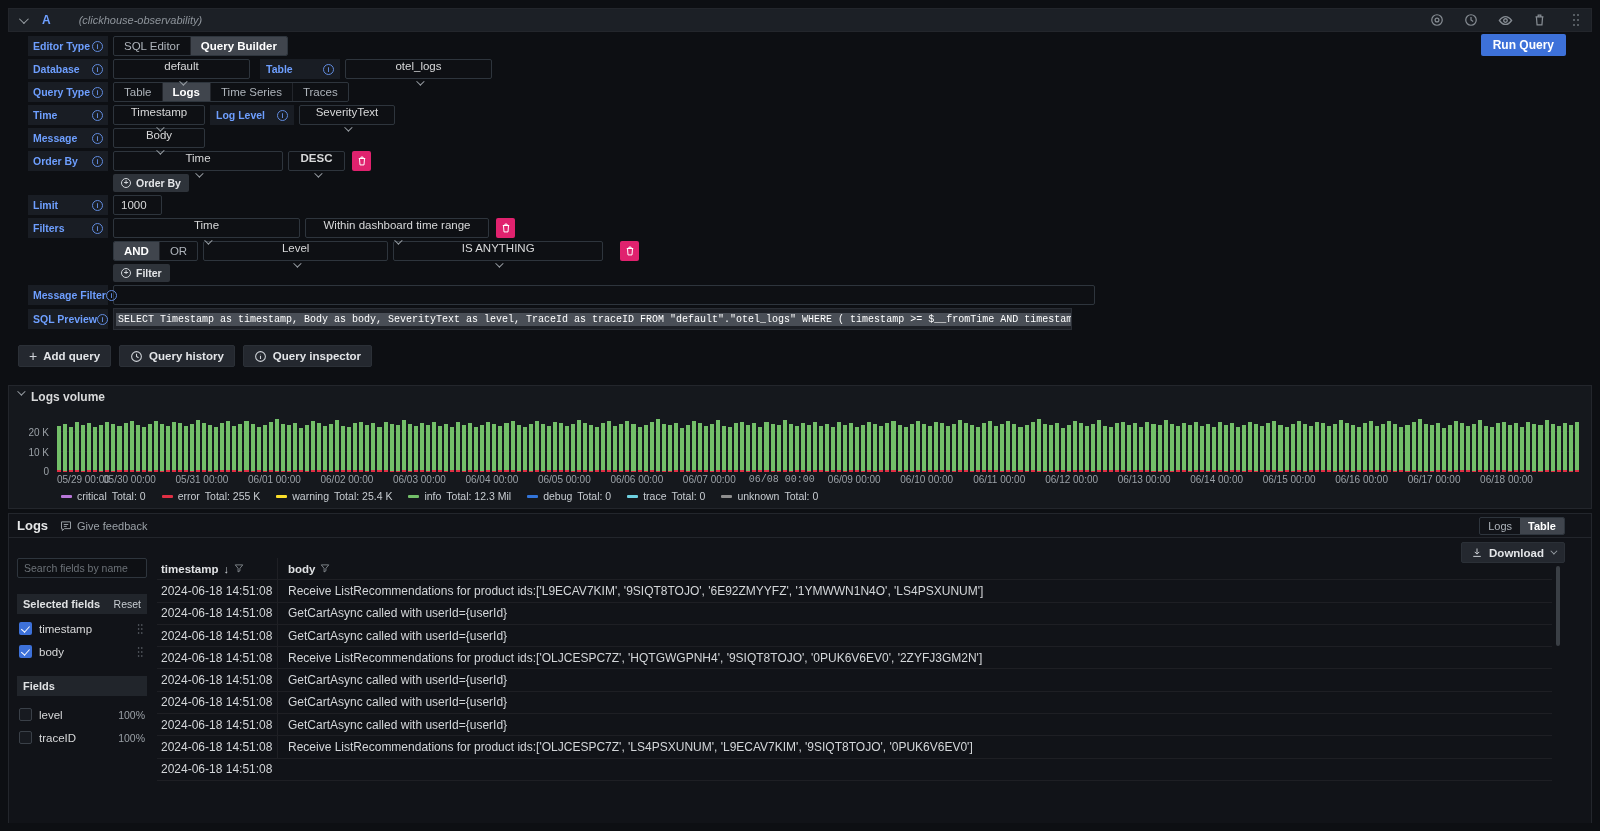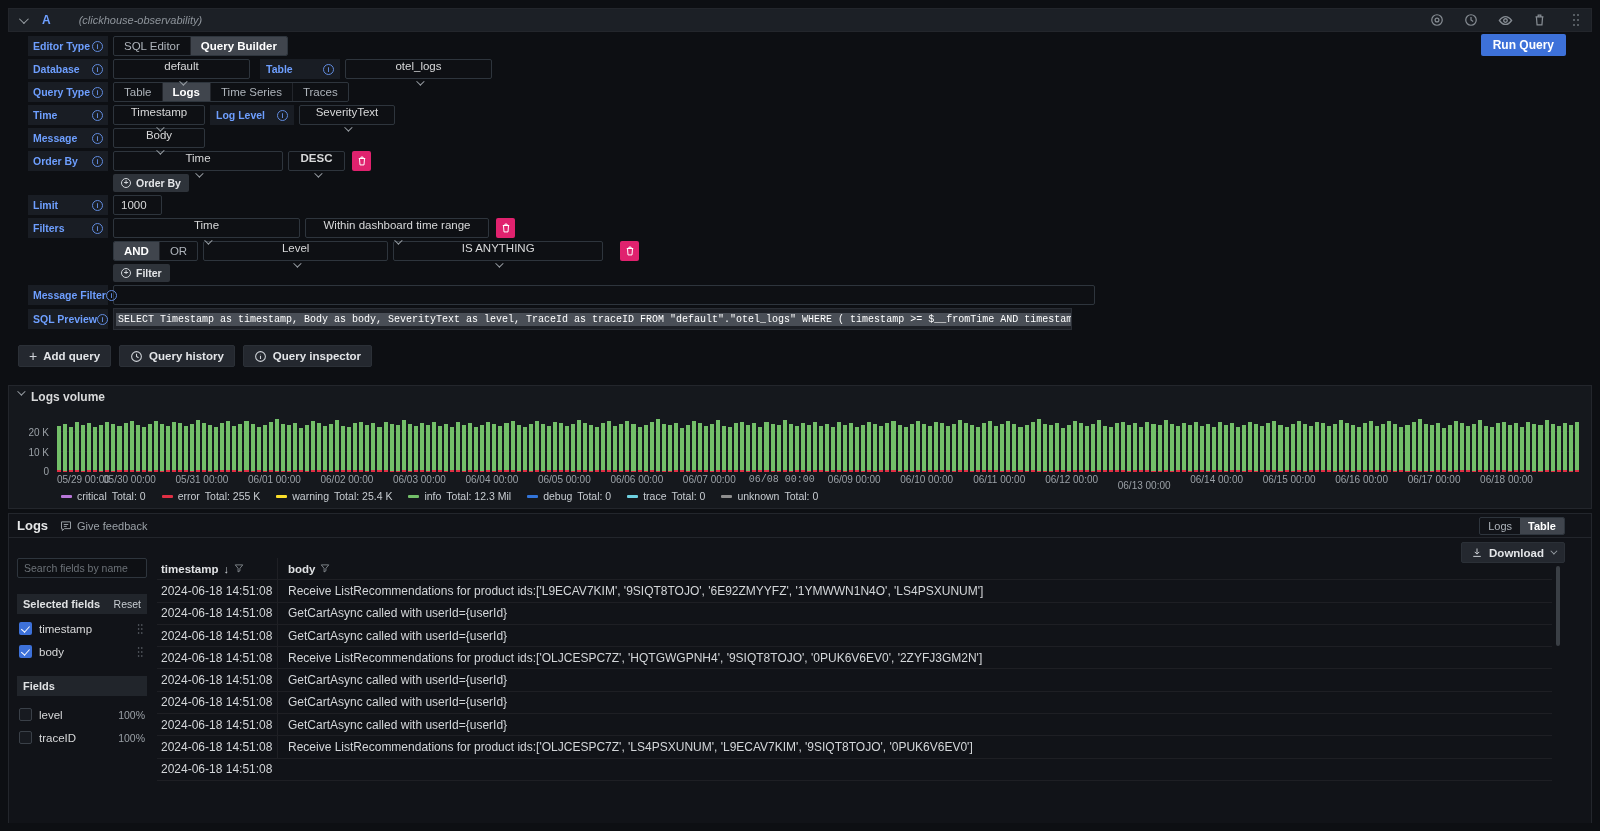"06/13 00:00" span { margin-top: 6px -> none }
